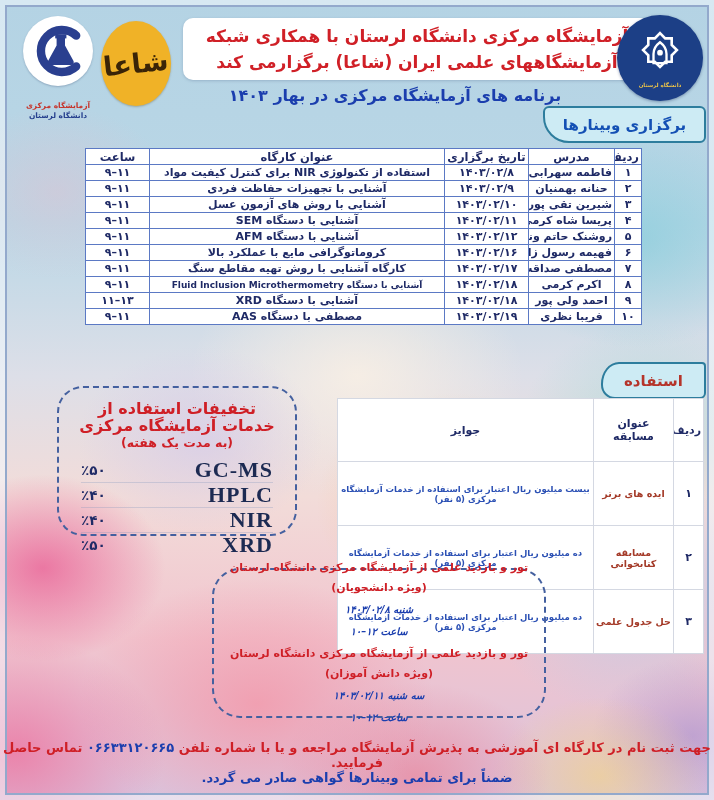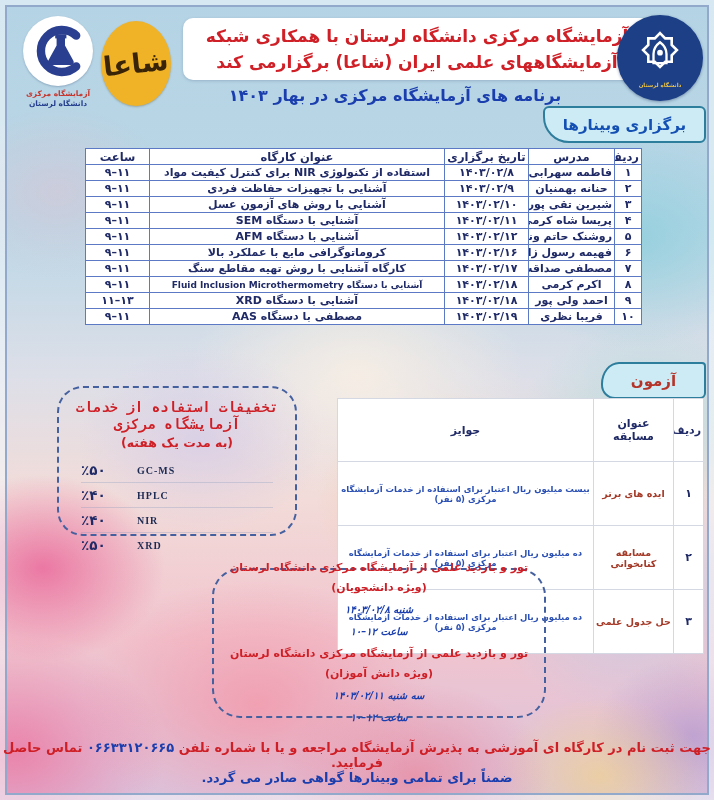"آزمایشگاه مرکزی" .lab-cap1 { margin-top: 3px -> 15px }
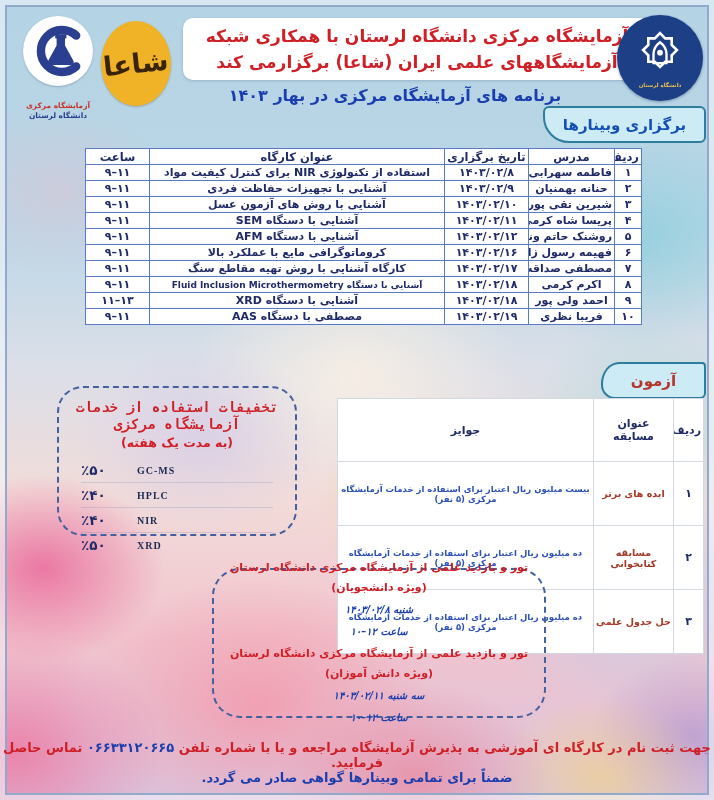"آزمون" div.badge { text: آزمون -> استفاده }
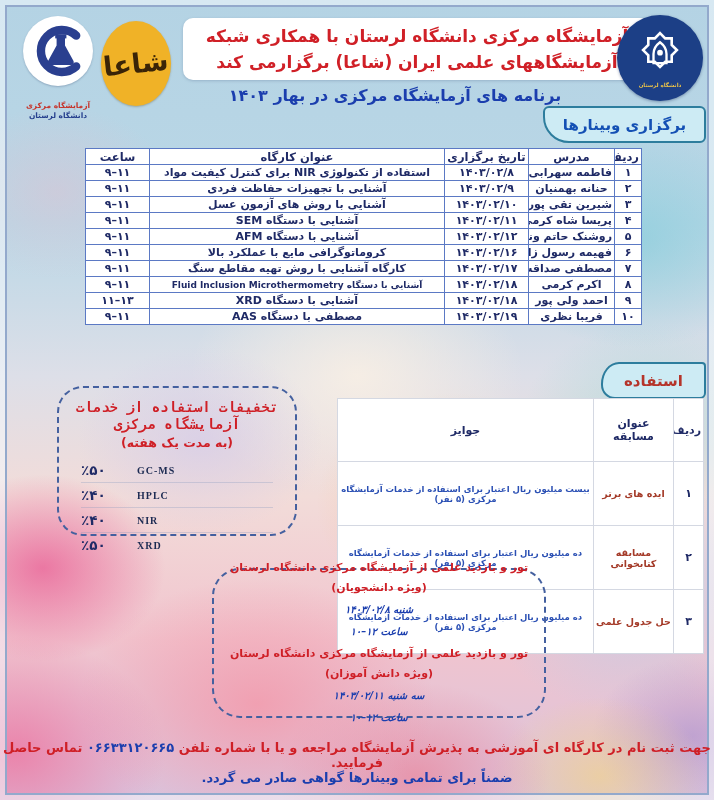"تخفیفات استفاده از خدمات آزمایشگاه" .discount-title { font-family: Liberation Mono, monospace -> none; font-size: 14px -> 16px }
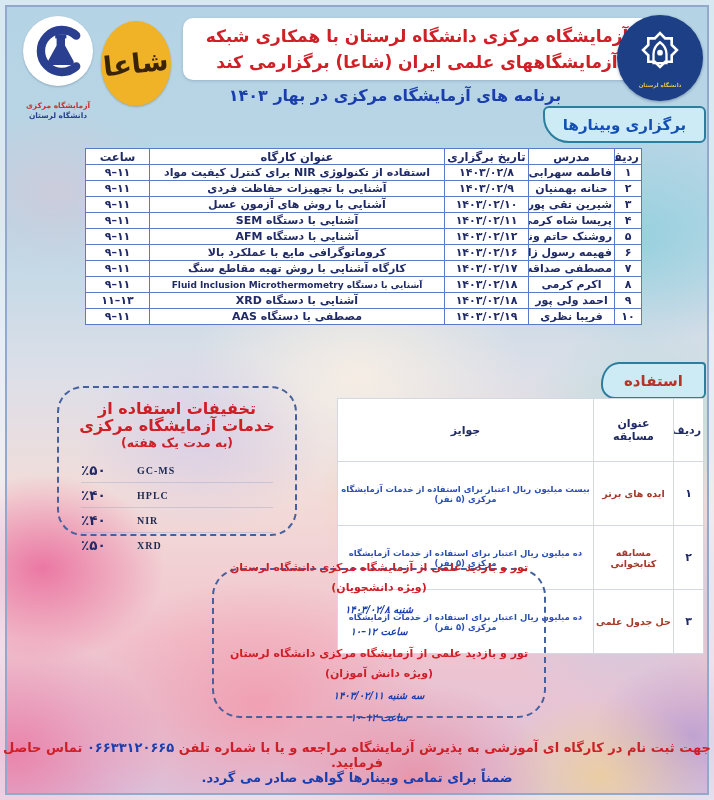"GC-MS" .discount-row .svc { font-size: 10px -> 22px; text-align: left -> right }
